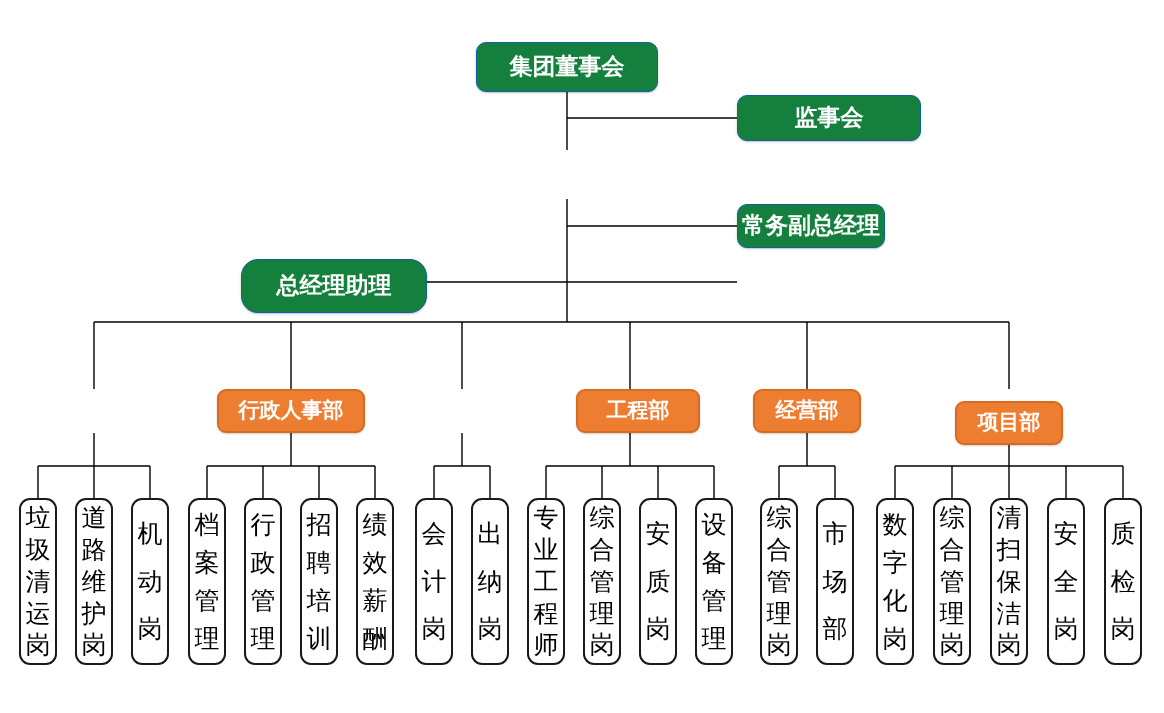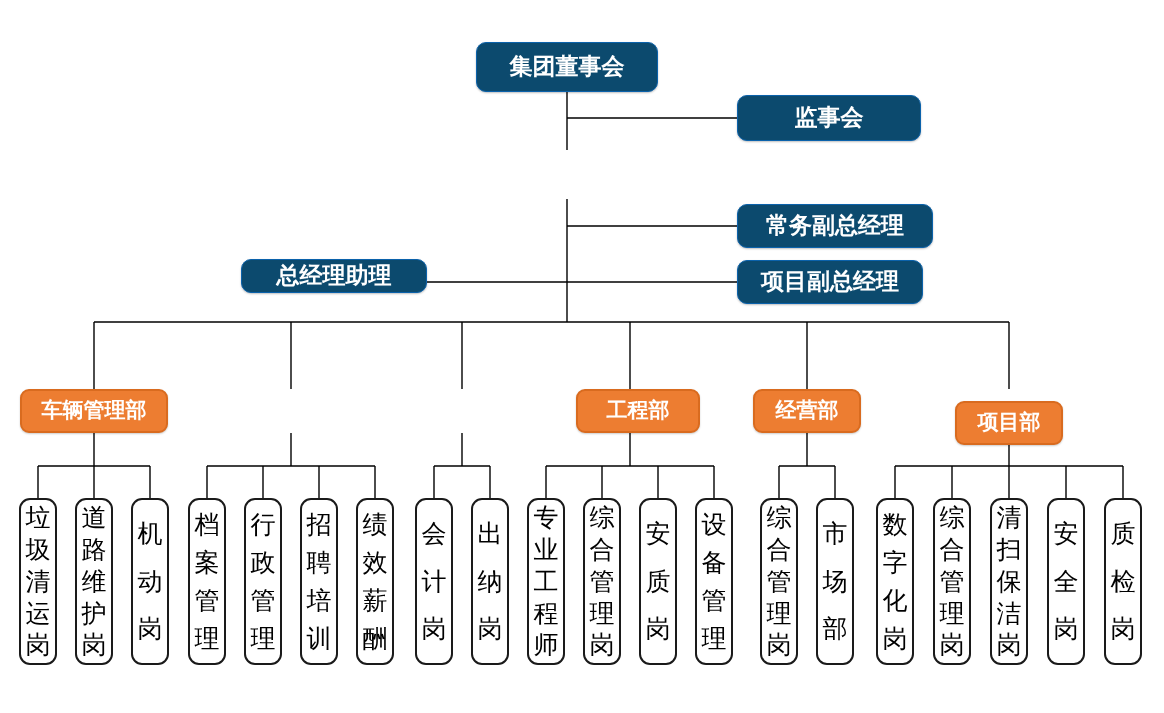"集团董事会" .blue { background: #0c4a6e -> #15803d }
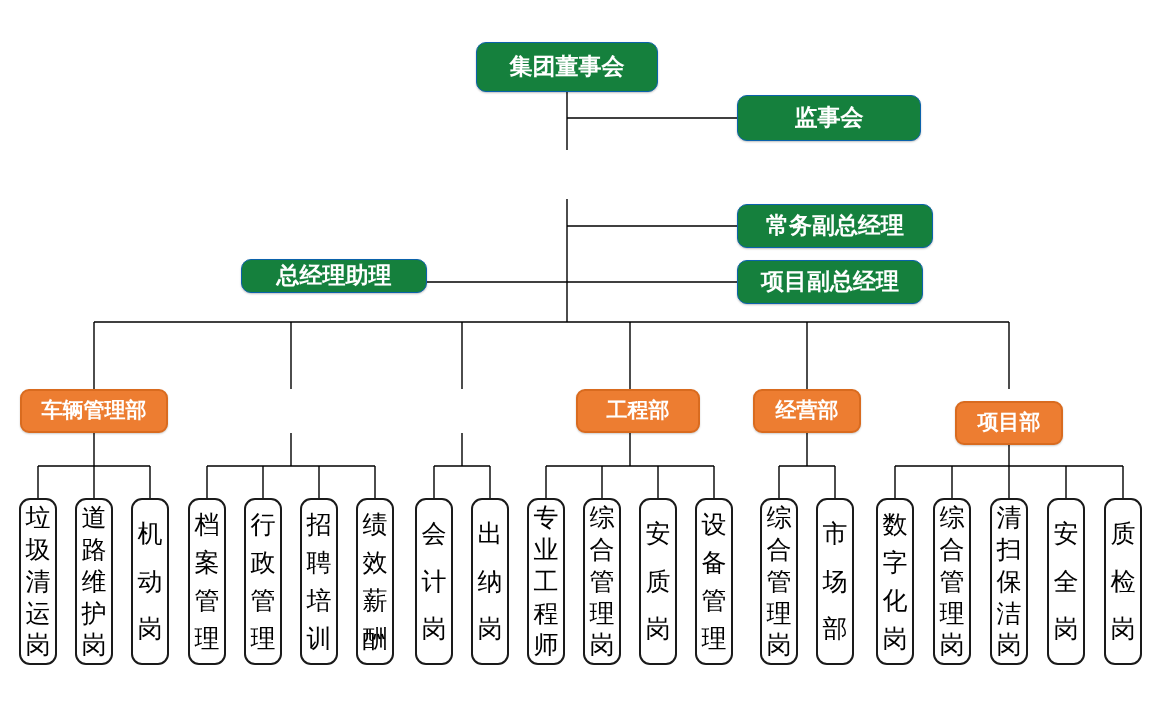"常务副总经理" .n-execdep { width: 196px -> 148px }
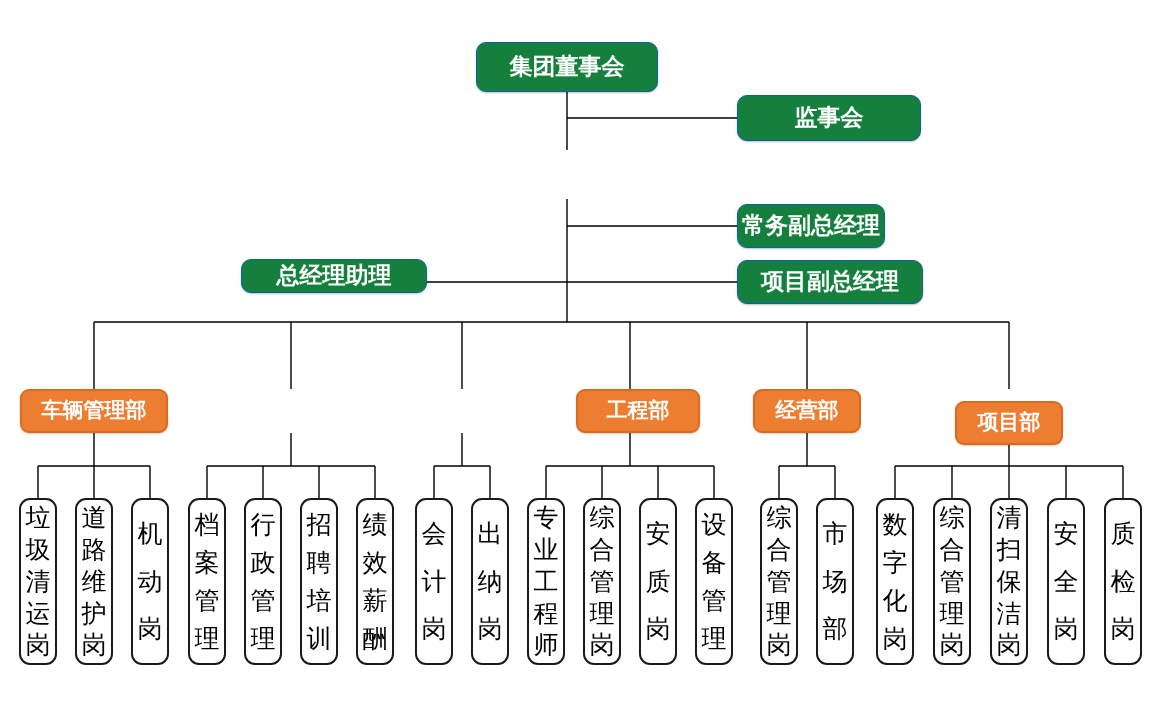"总经理助理" .n-assistant { border-radius: none -> 17px; height: 34px -> 54px }
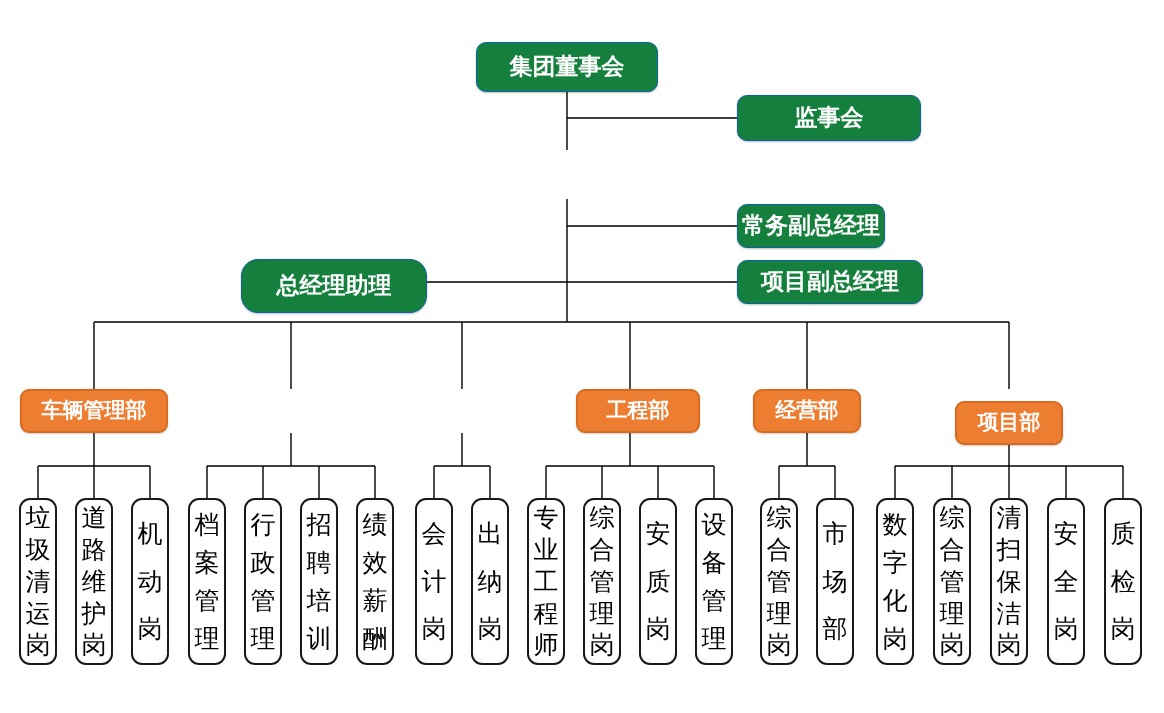"项目副总经理" div.node { html: <div>项目副总经理</div> -> none }
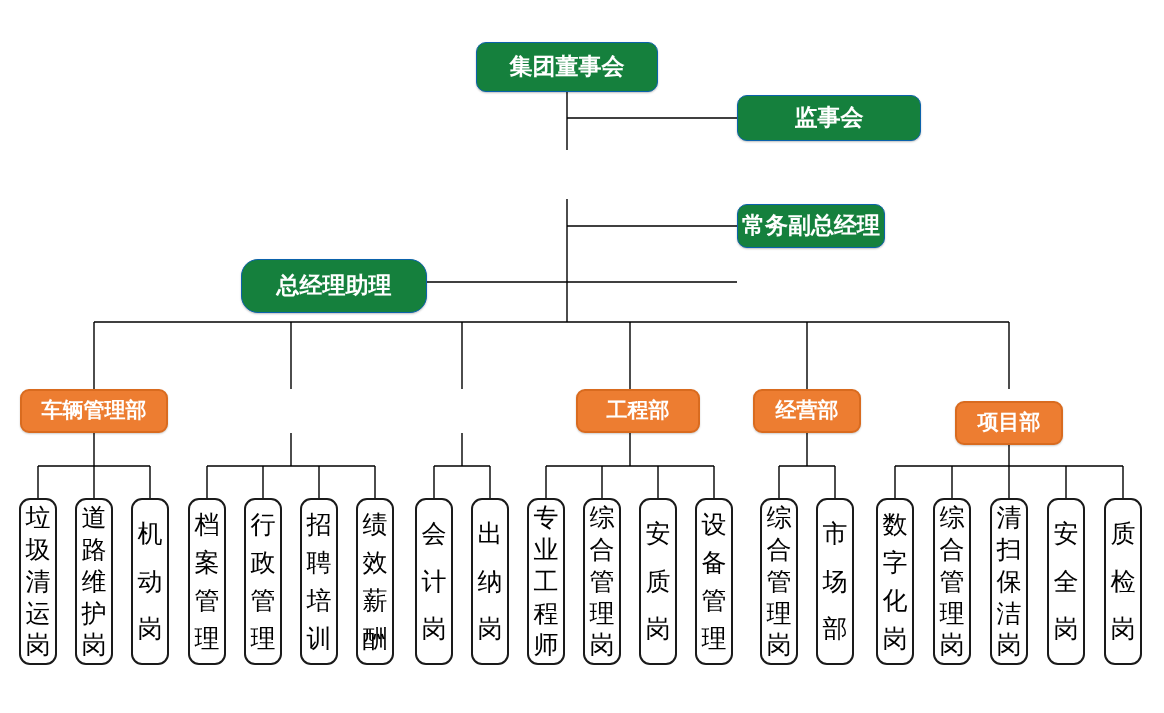"车辆管理部" div.node { html: <div>车辆管理部</div> -> none }
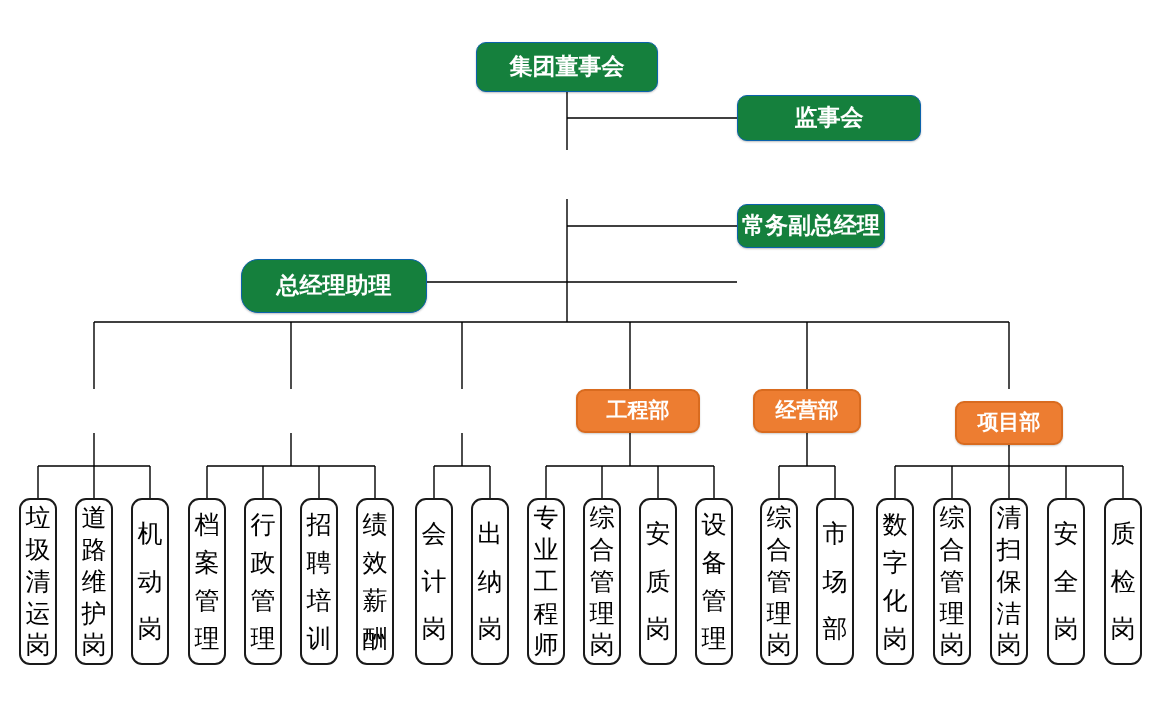"行政人事部" div.node { html: none -> <div>行政人事部</div> }
